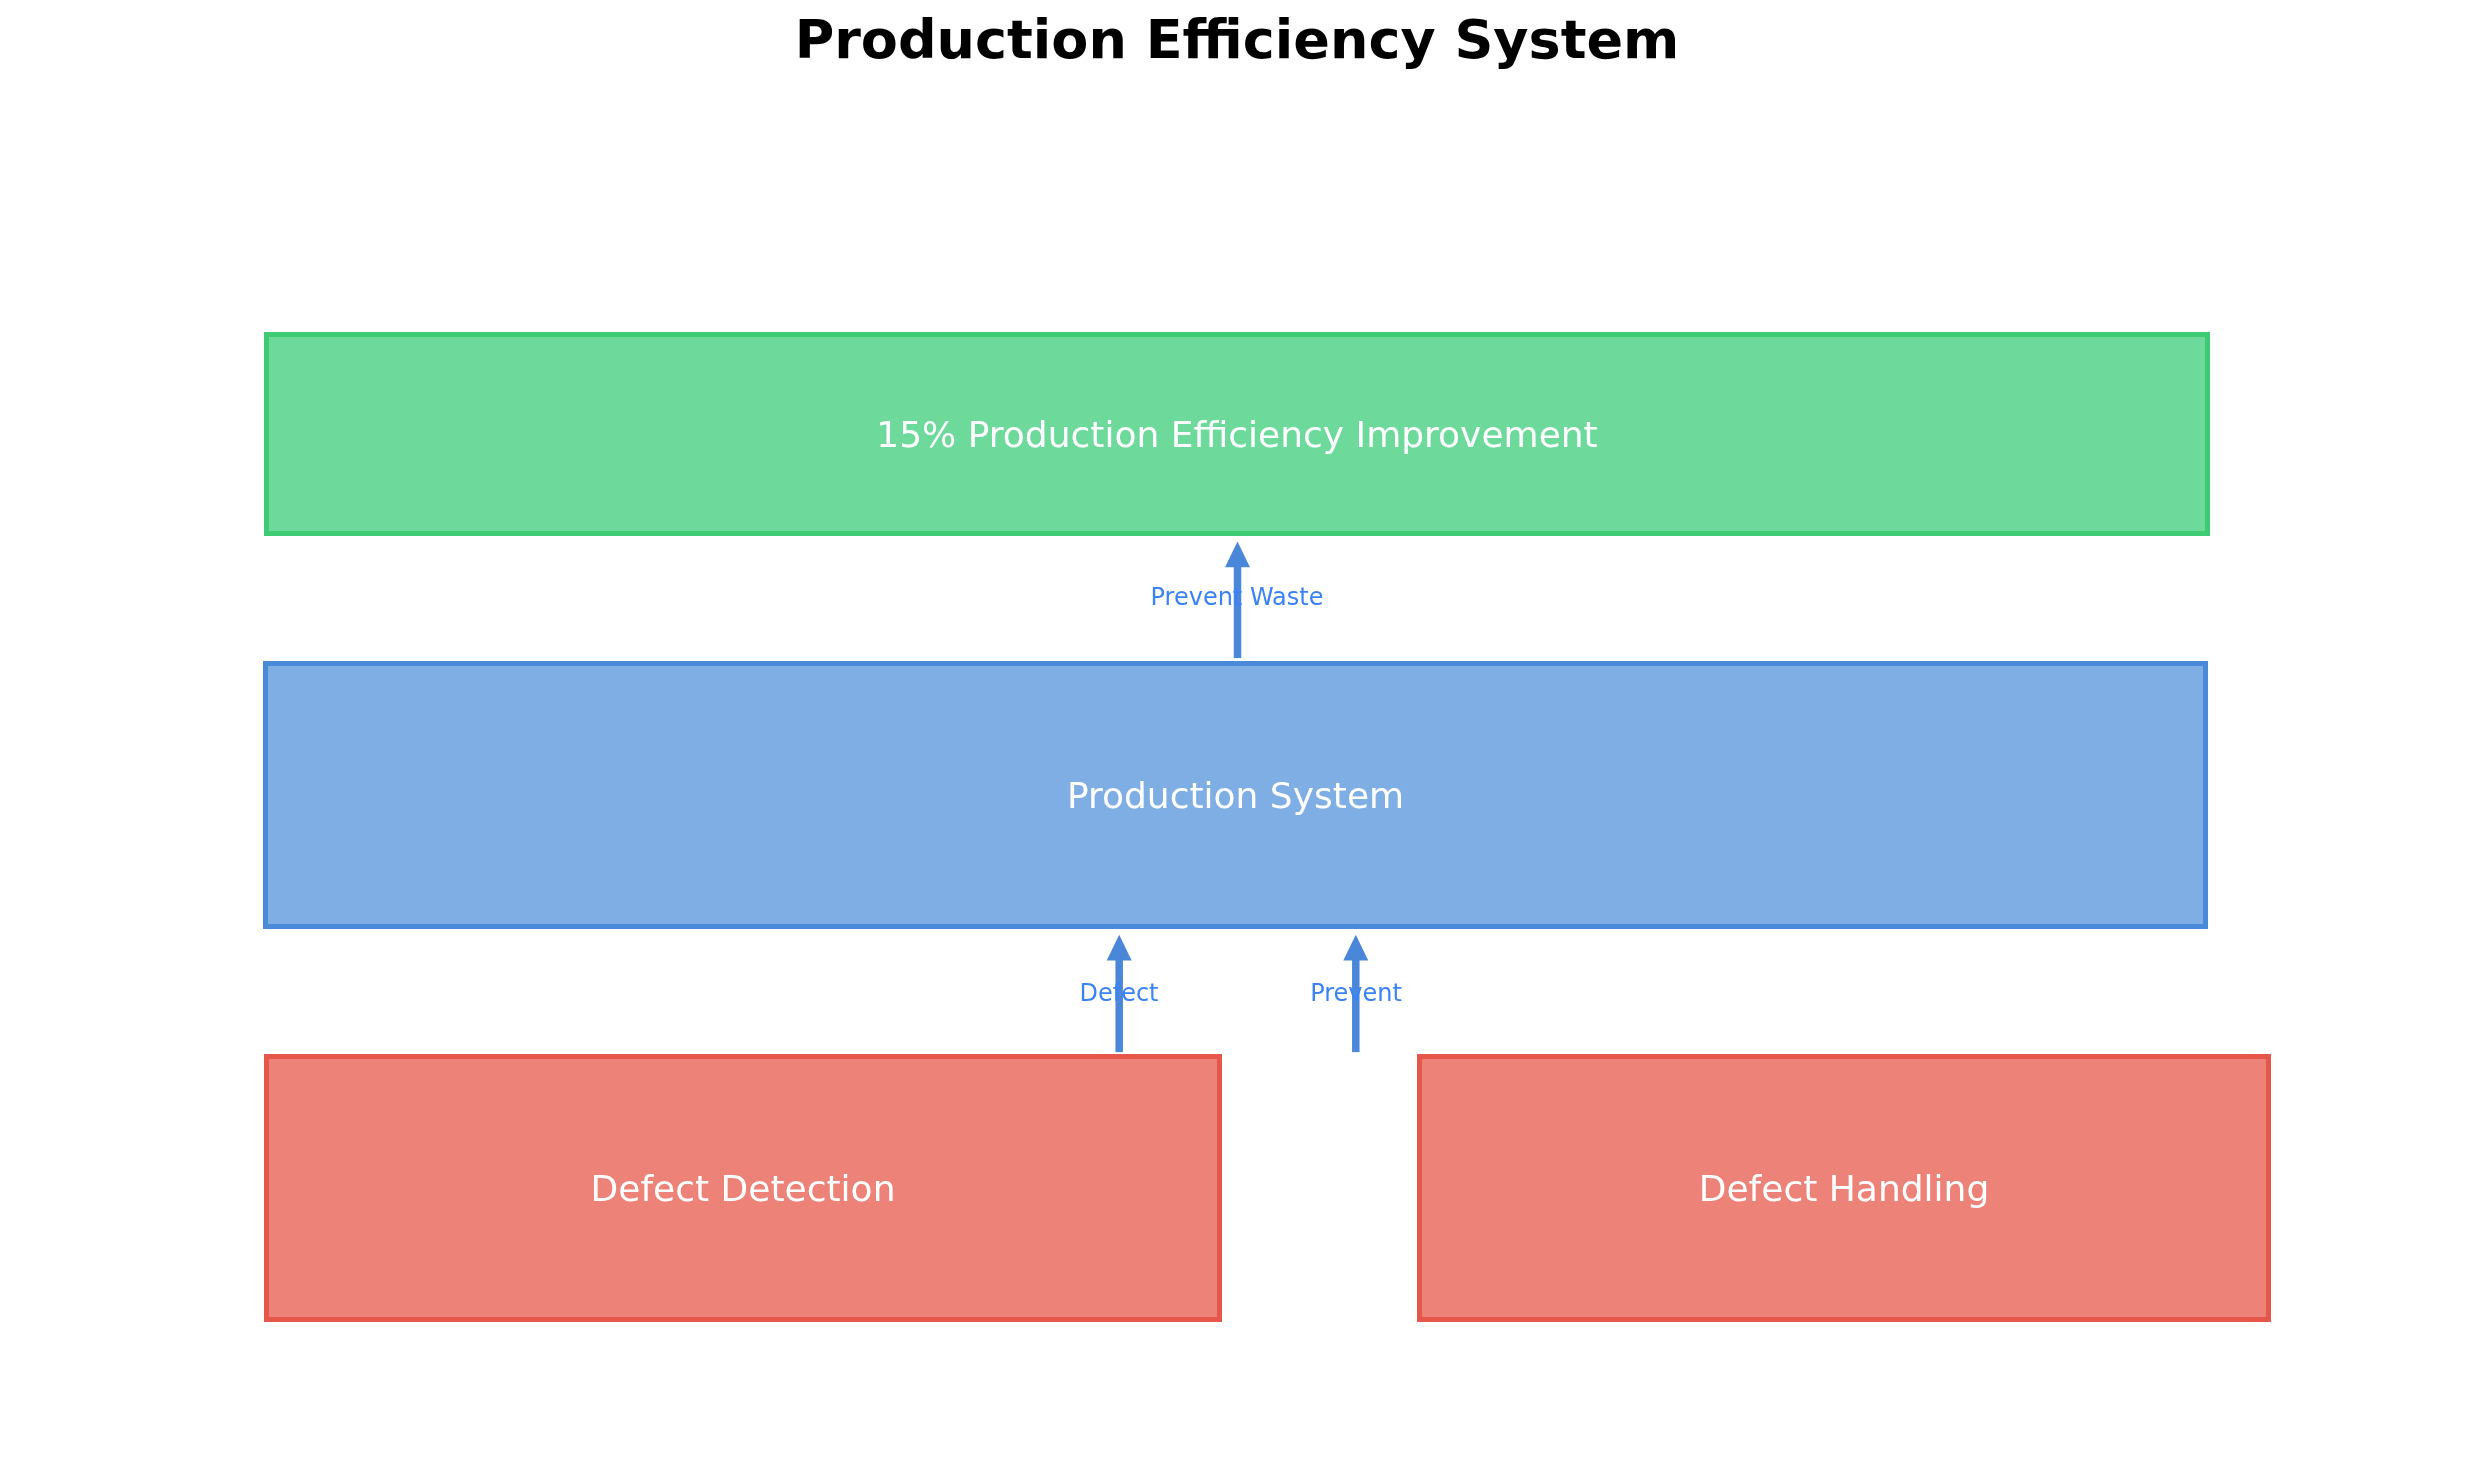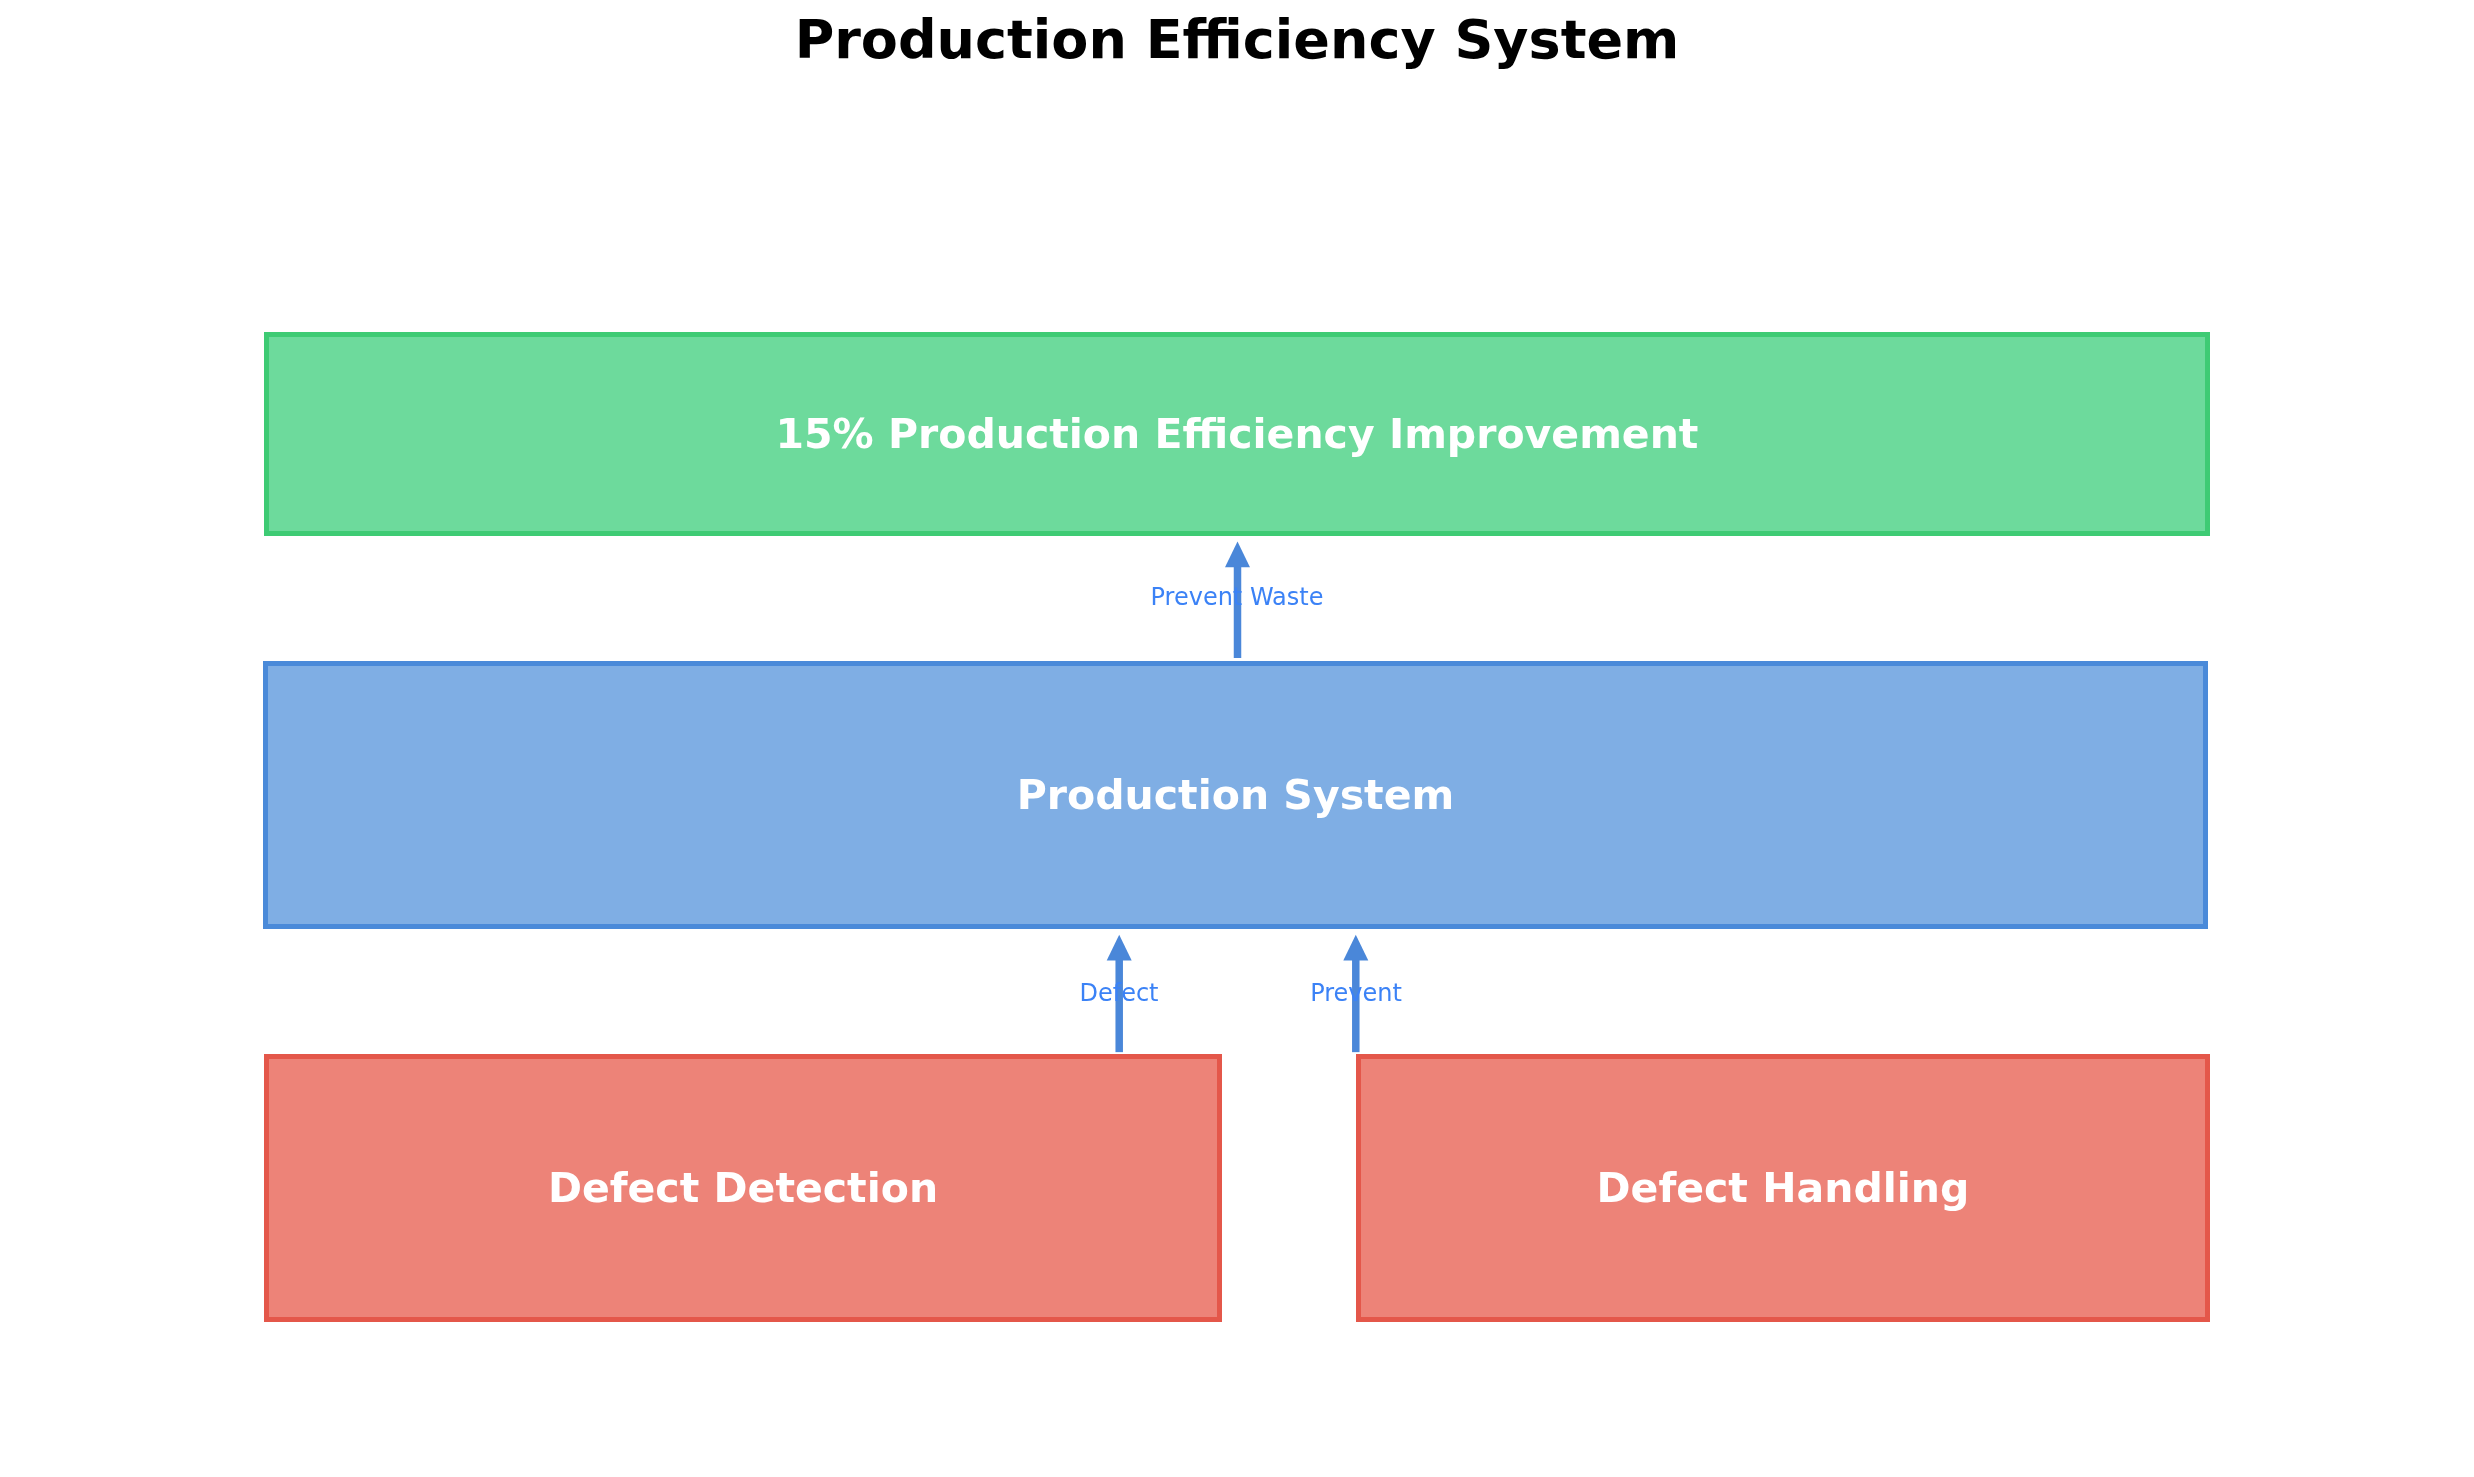"15% Production Efficiency Improvement" .node { font-size: 41px -> 36px; font-weight: bold -> normal }
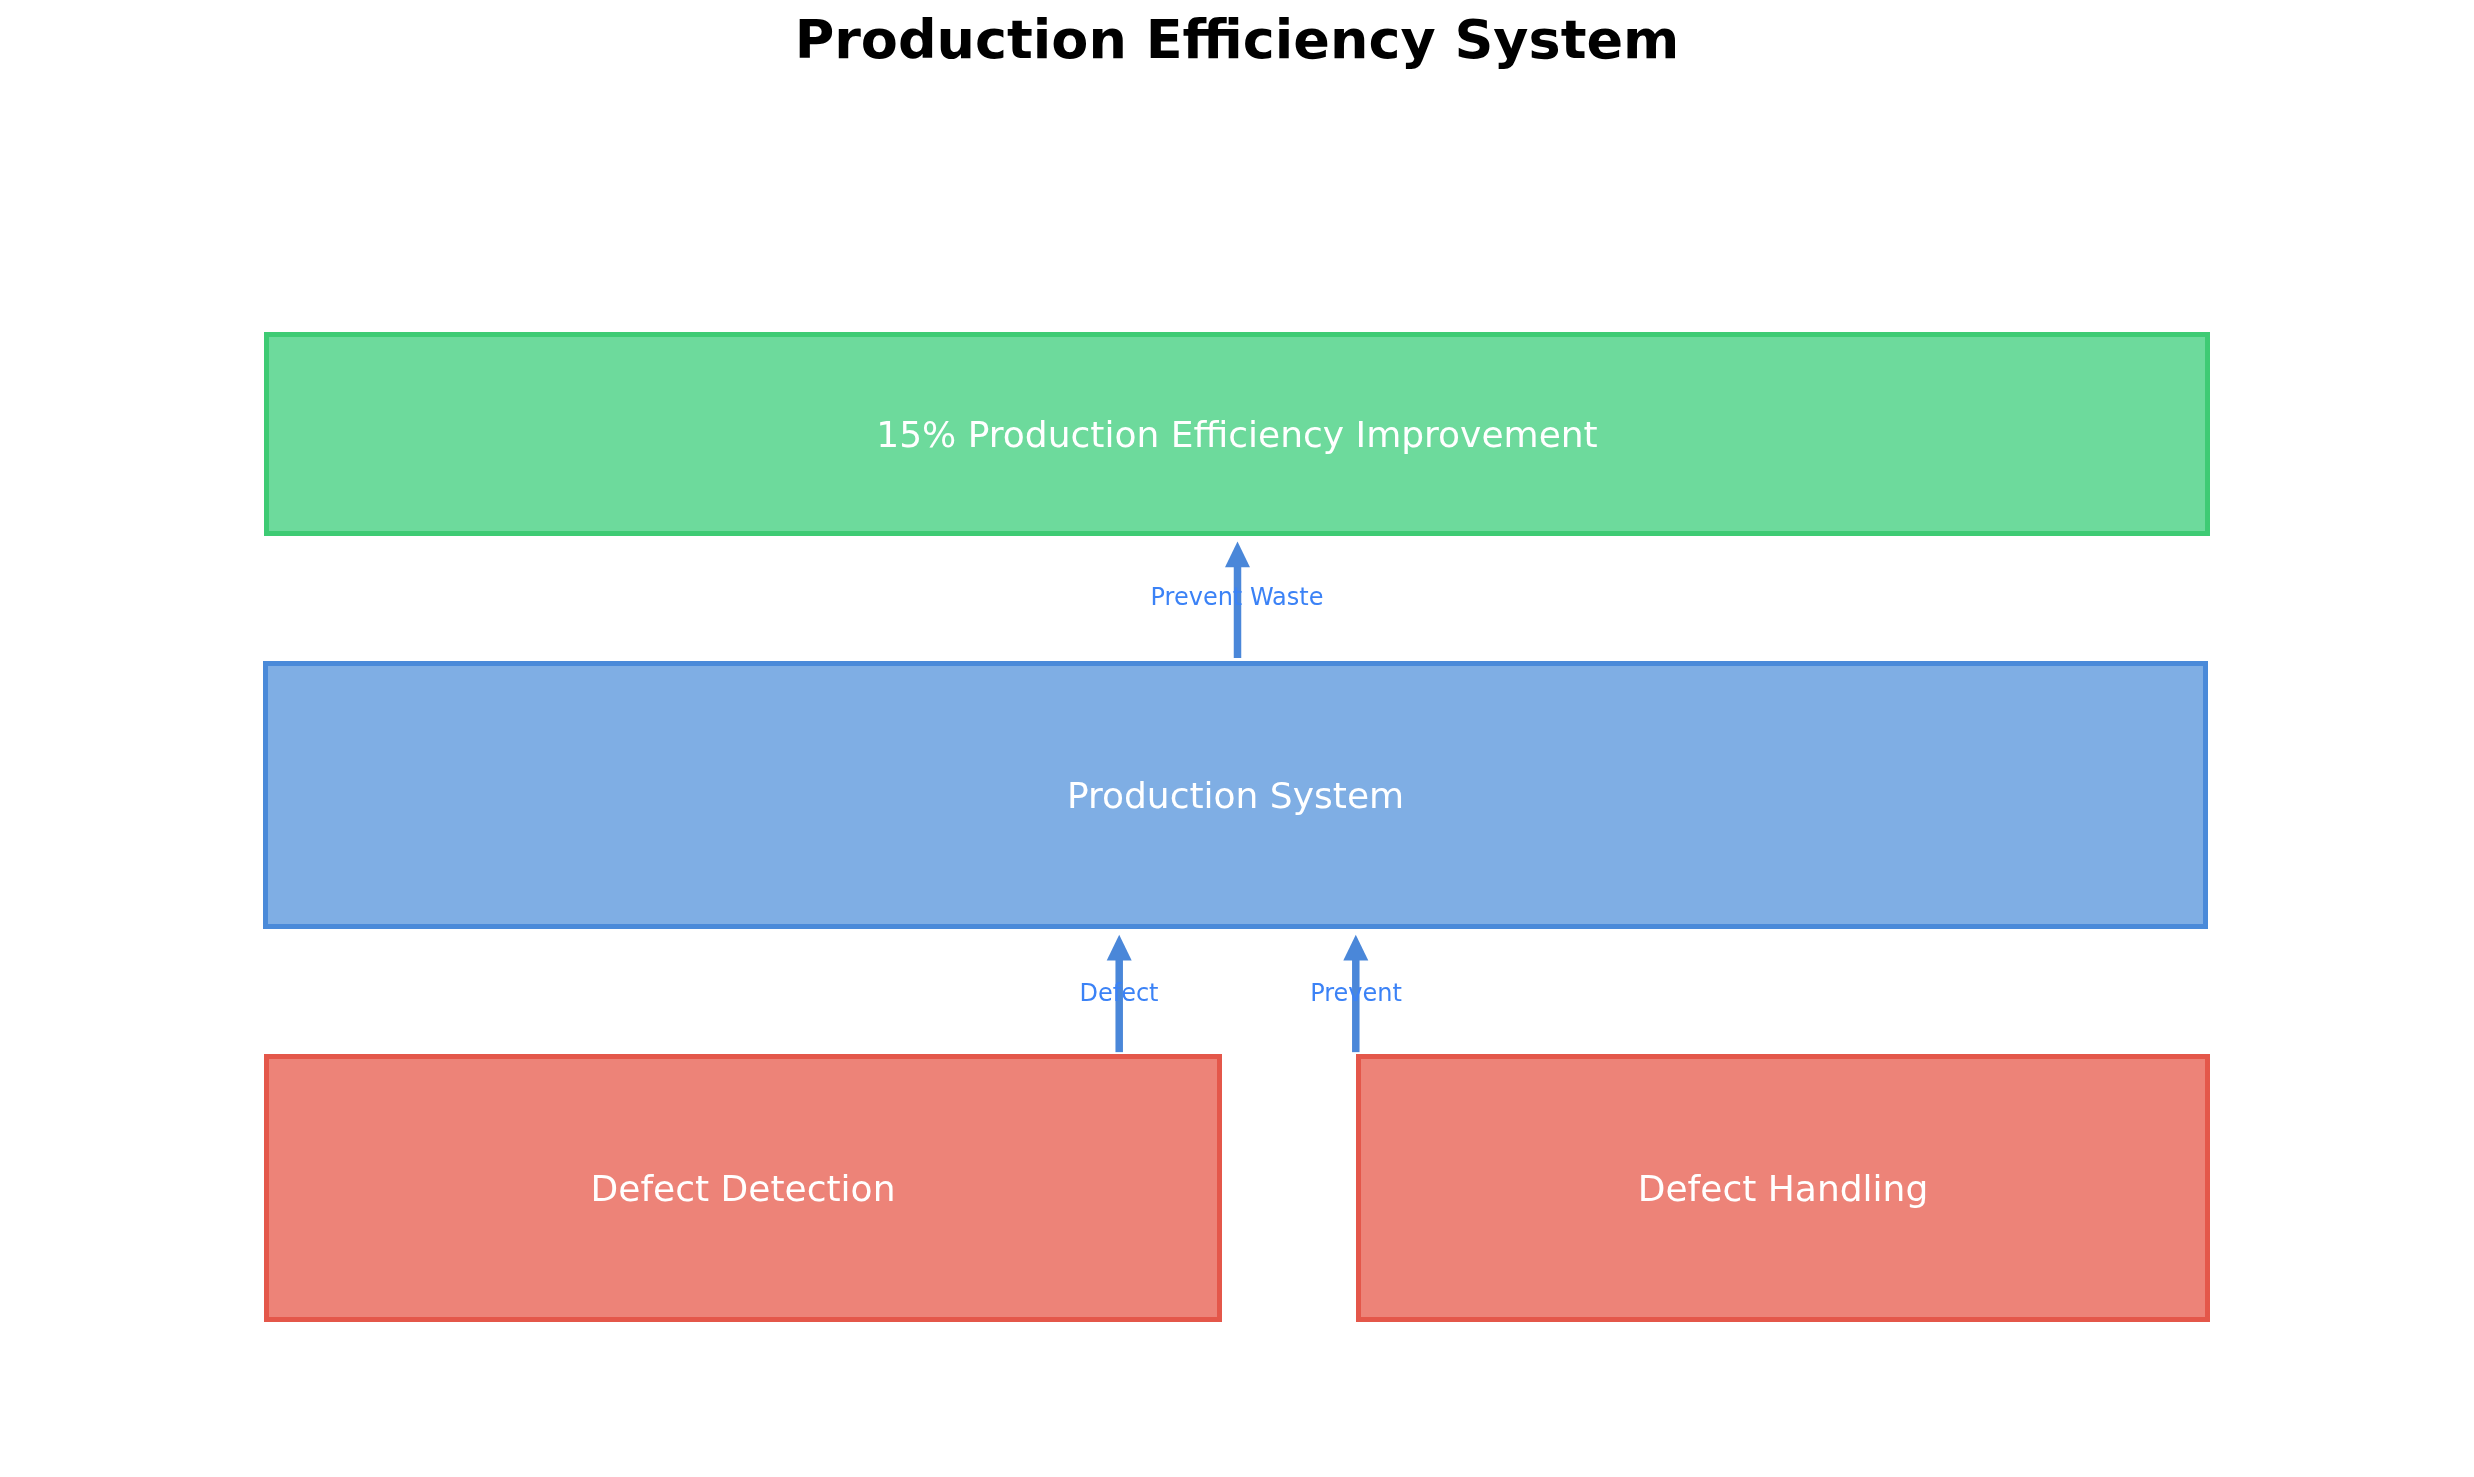"Defect Handling" .node-handling { left: 1356px -> 1417px }
